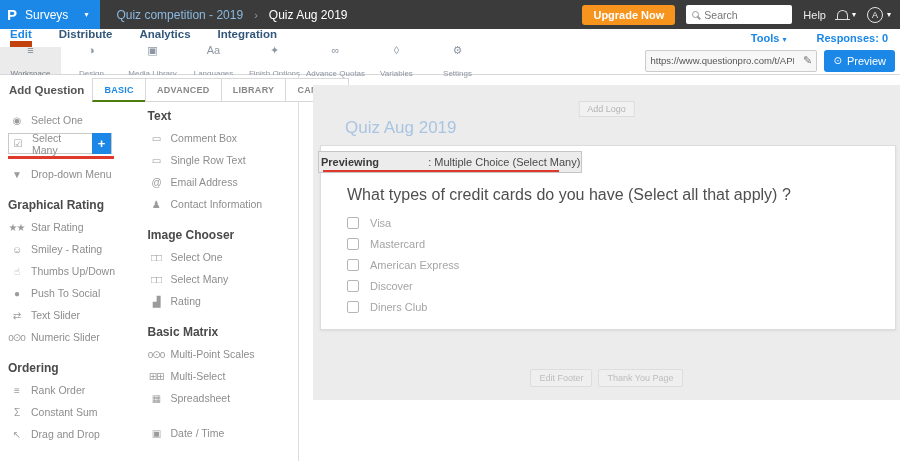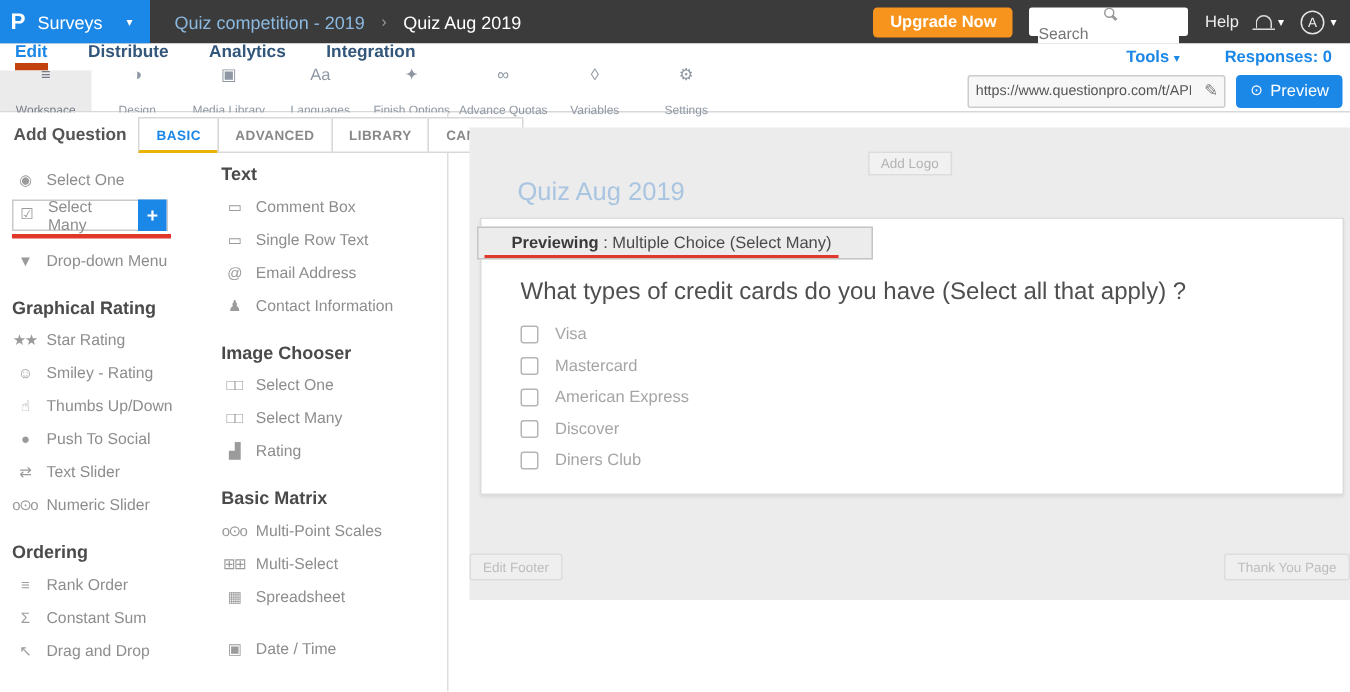"Search" .searchbox { flex-direction: column -> none }
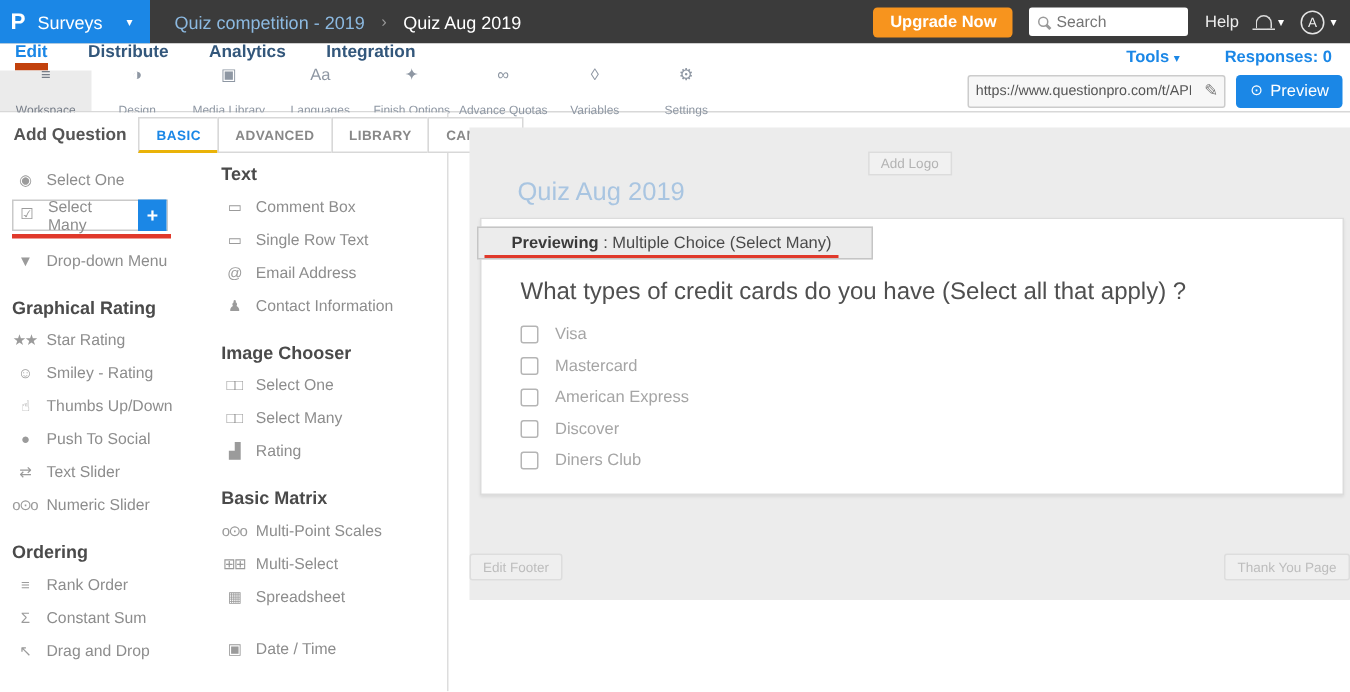"Edit" .nav-tab.active { border-bottom: 6px solid #c2410c -> 8px solid #c2410c }
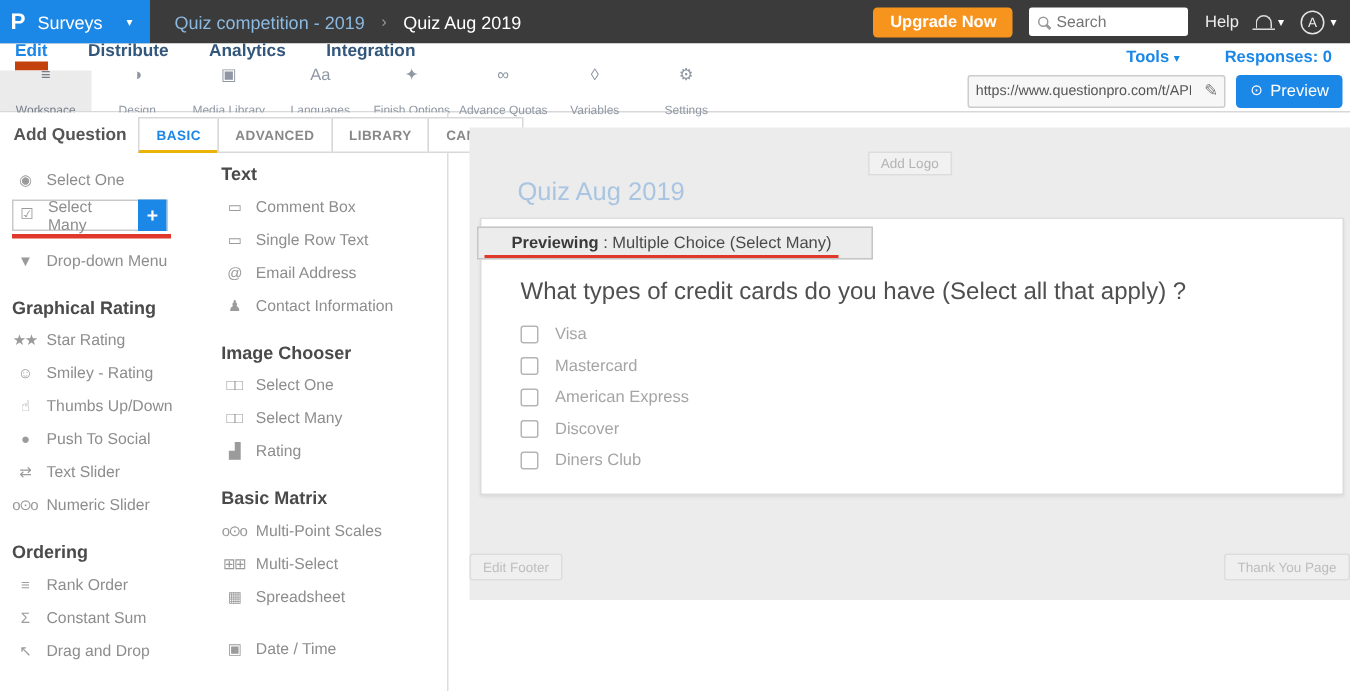"BASIC" .ptab.active { border-bottom: 2px solid #eab308 -> 2px solid #4d7c0f }
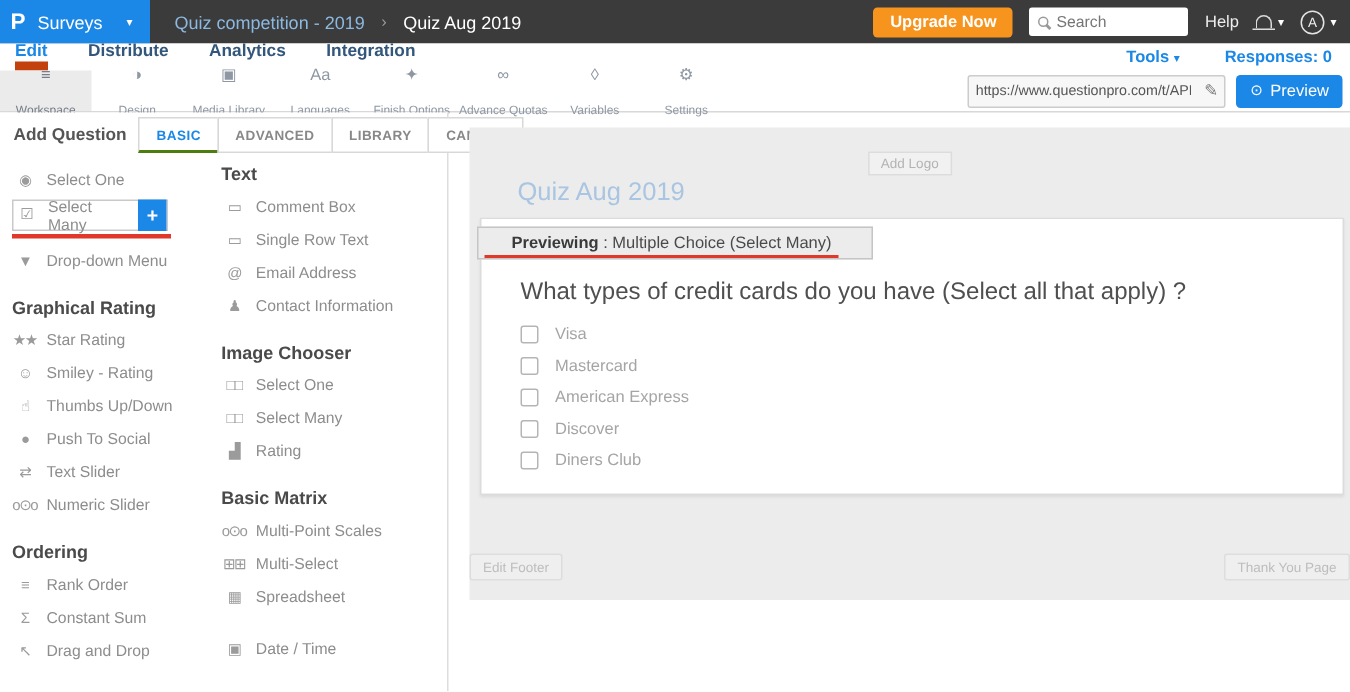"Previewing" .previewing-box { gap: none -> 46px; padding-left: 22px -> 2px }
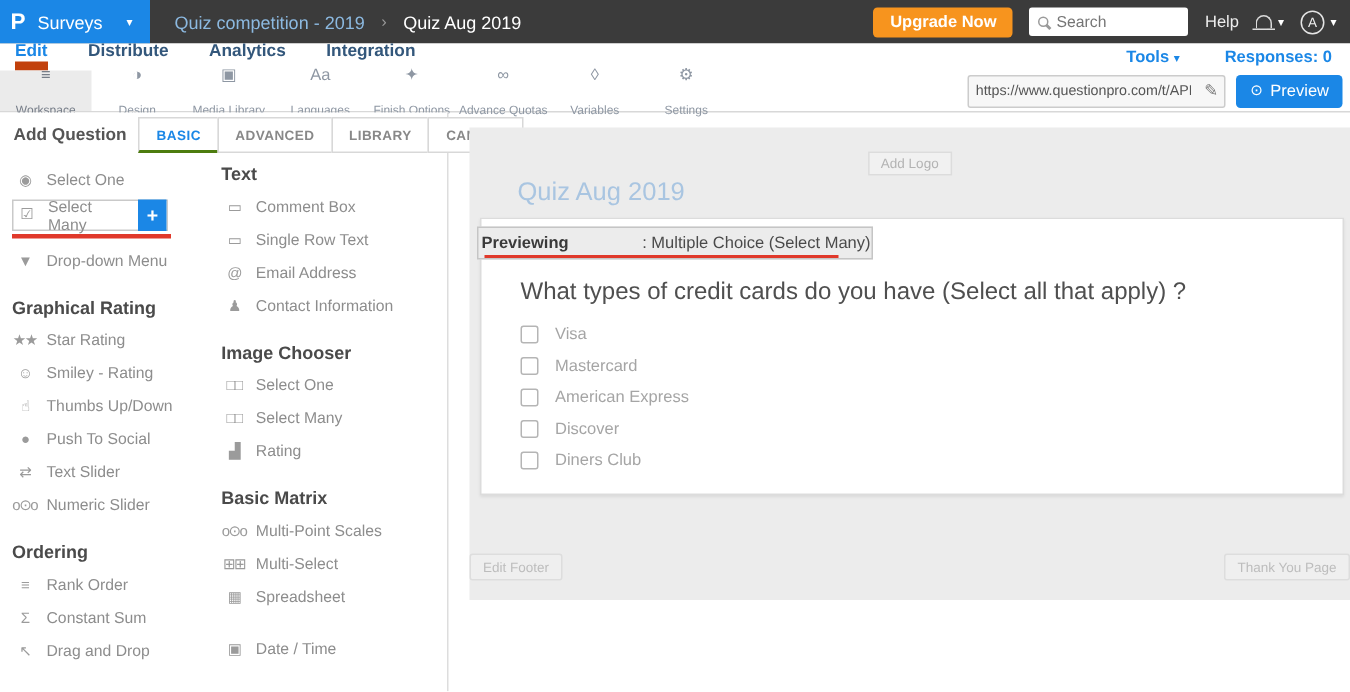"Edit Footer" .footer-btns { justify-content: space-between -> center }
